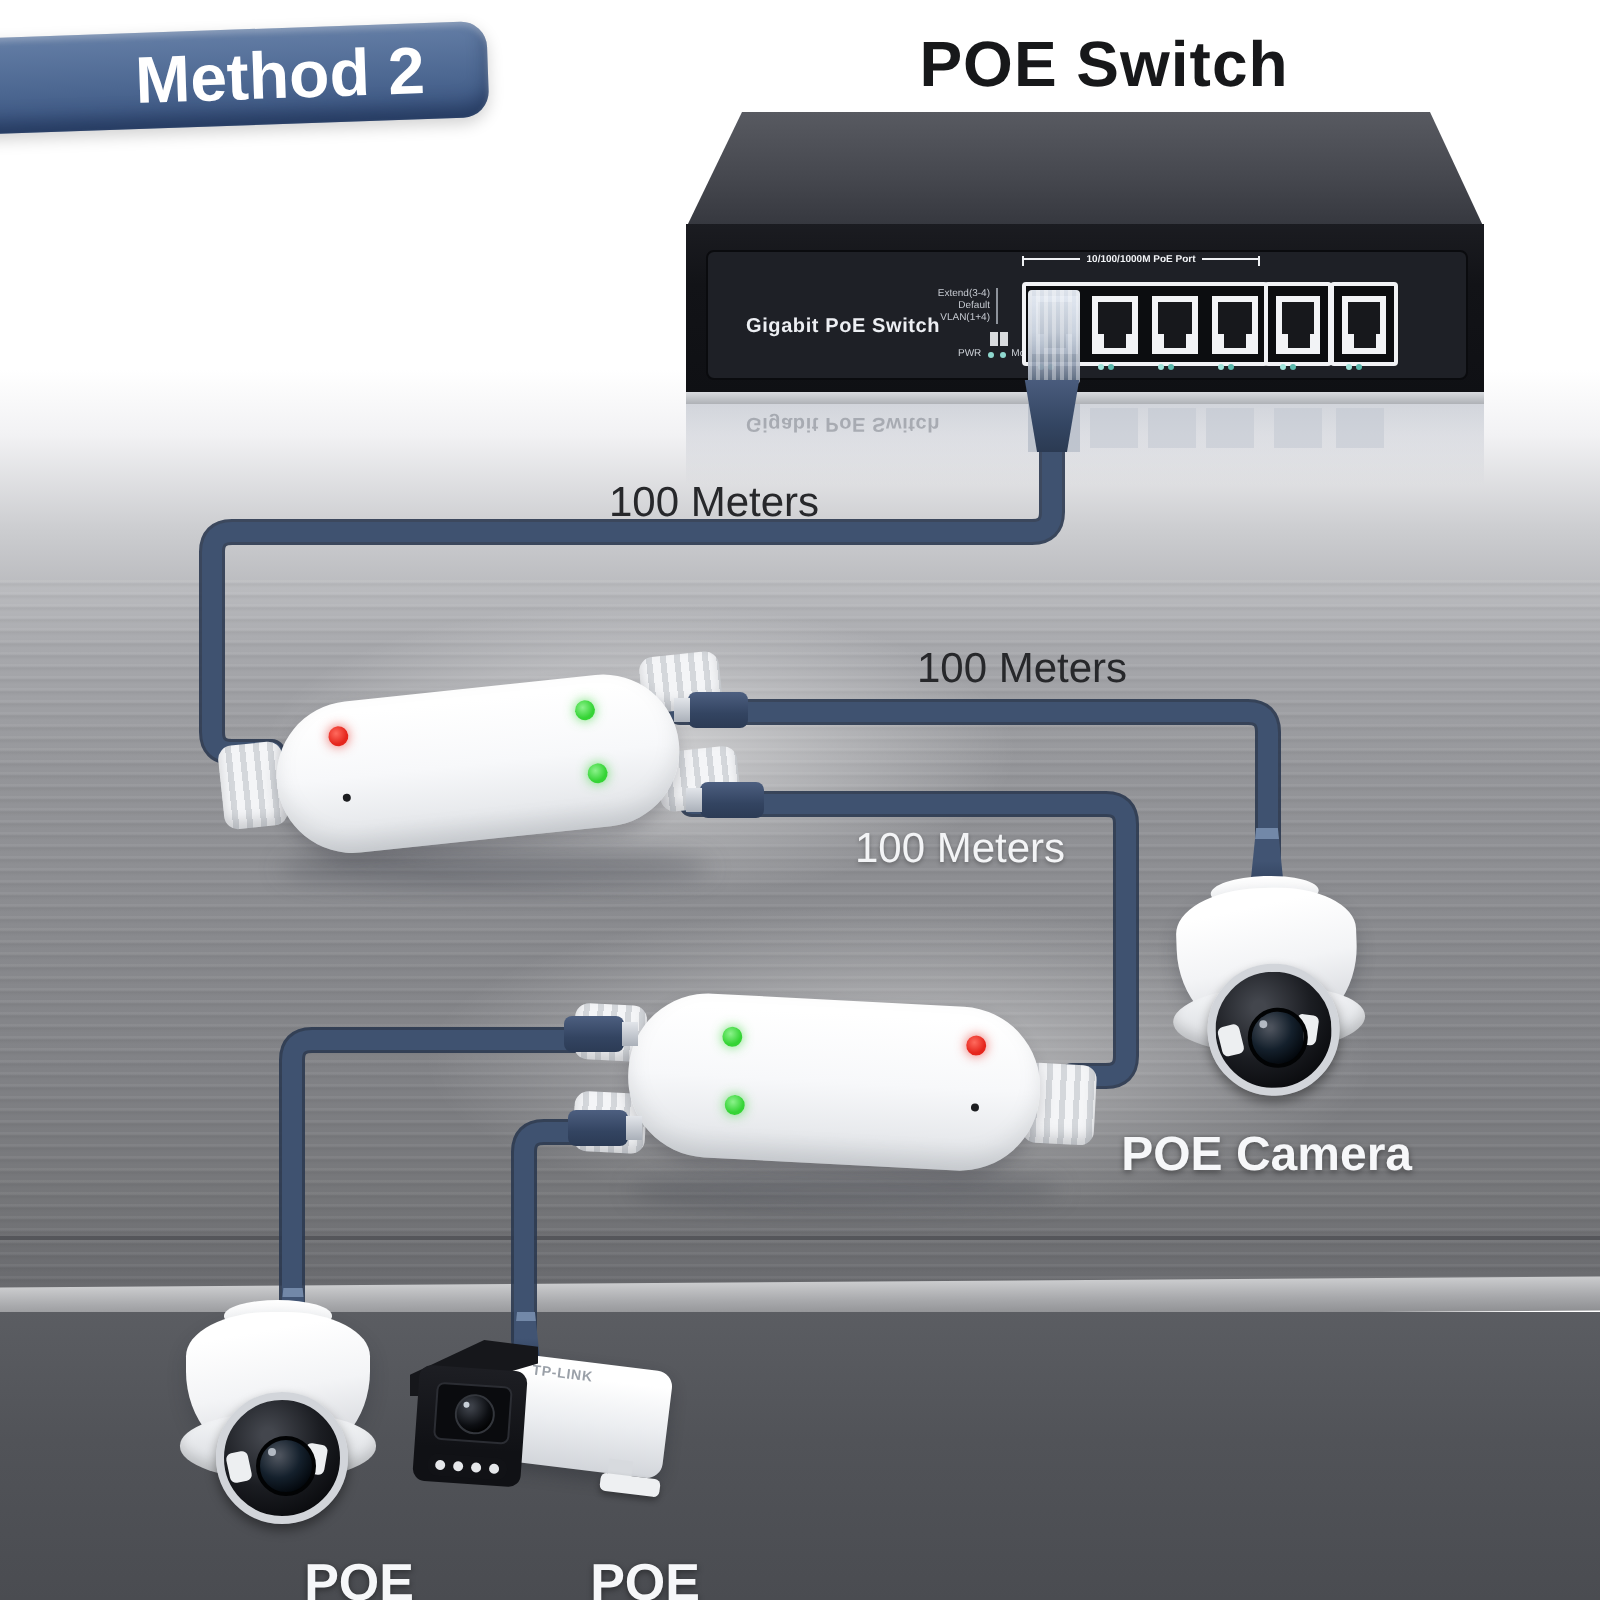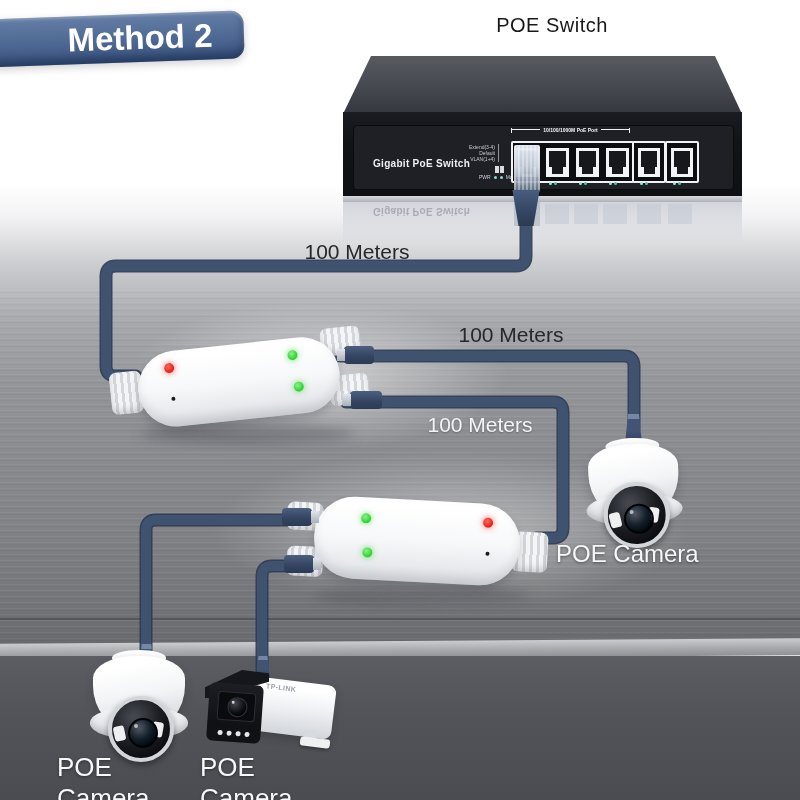"POE Switch" .page-title { font-size: 20px -> 32px; font-weight: normal -> bold }
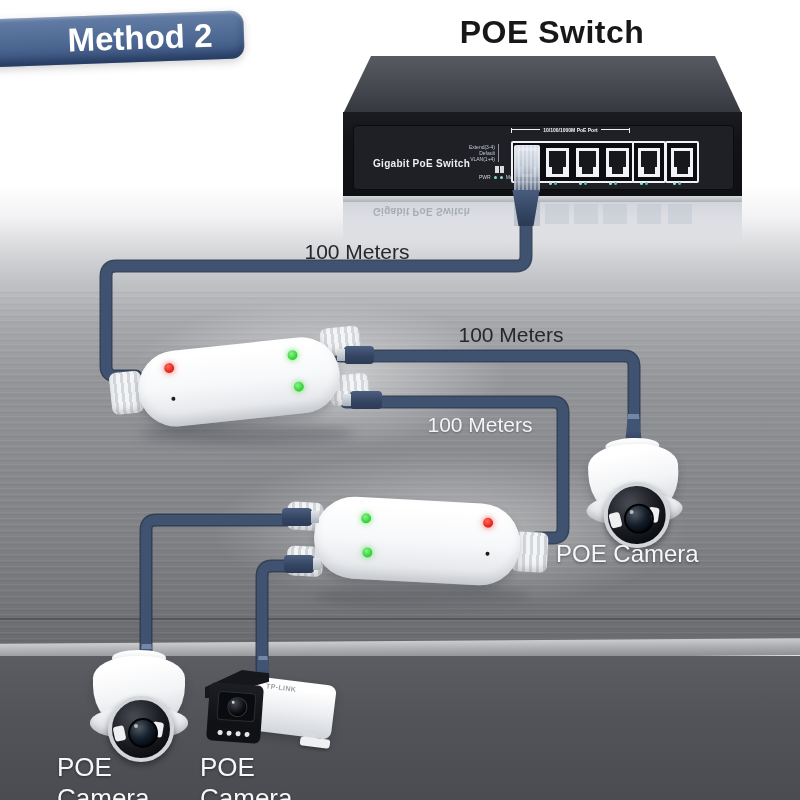"POE Camera" .cam-label { font-weight: normal -> bold; margin-top: none -> 24px; text-align: left -> right }
